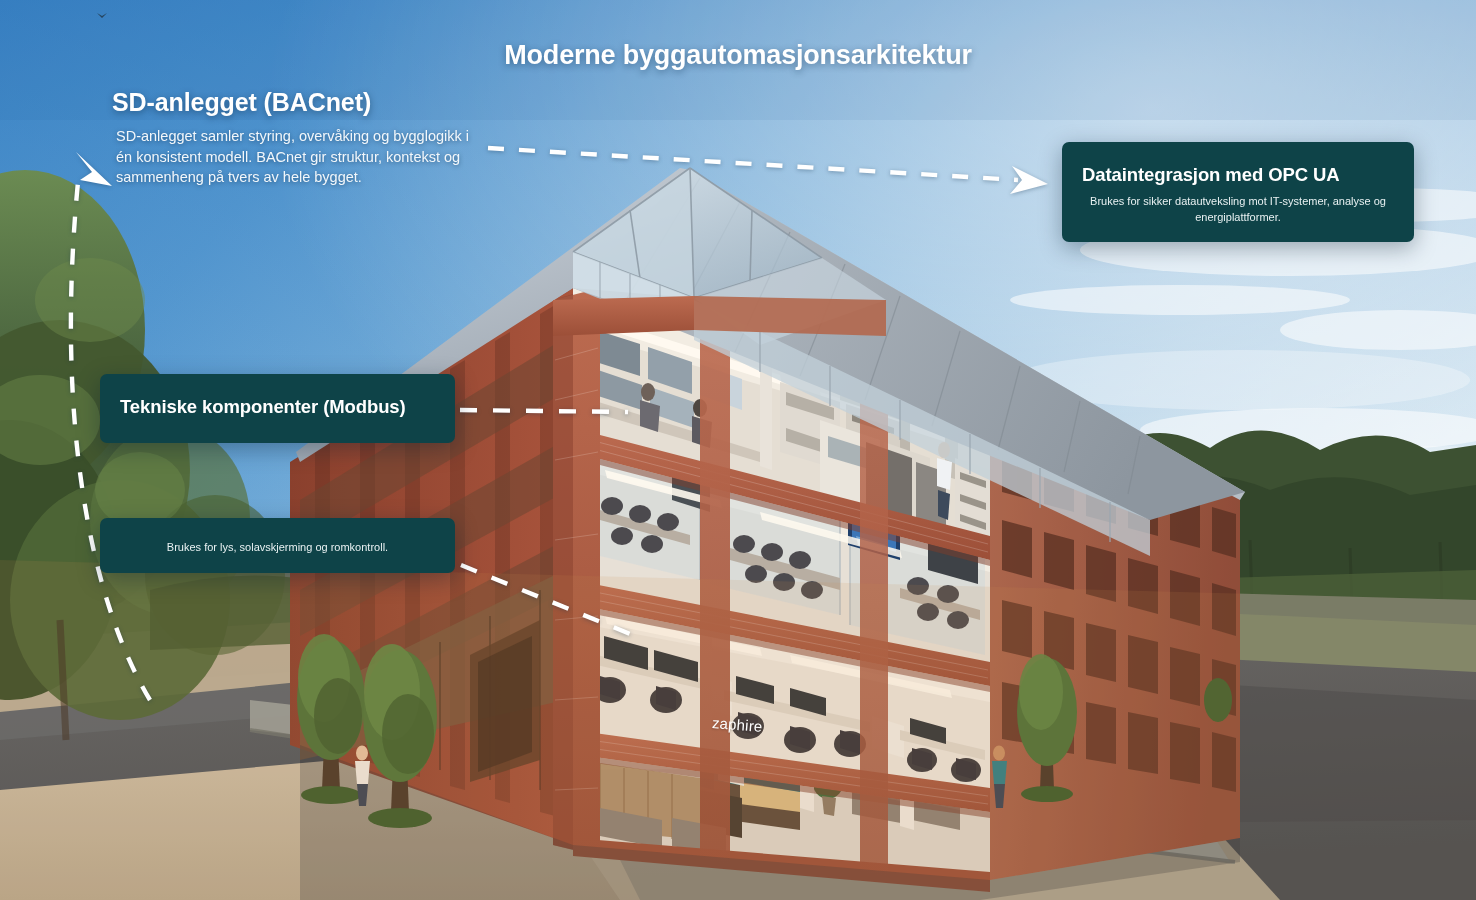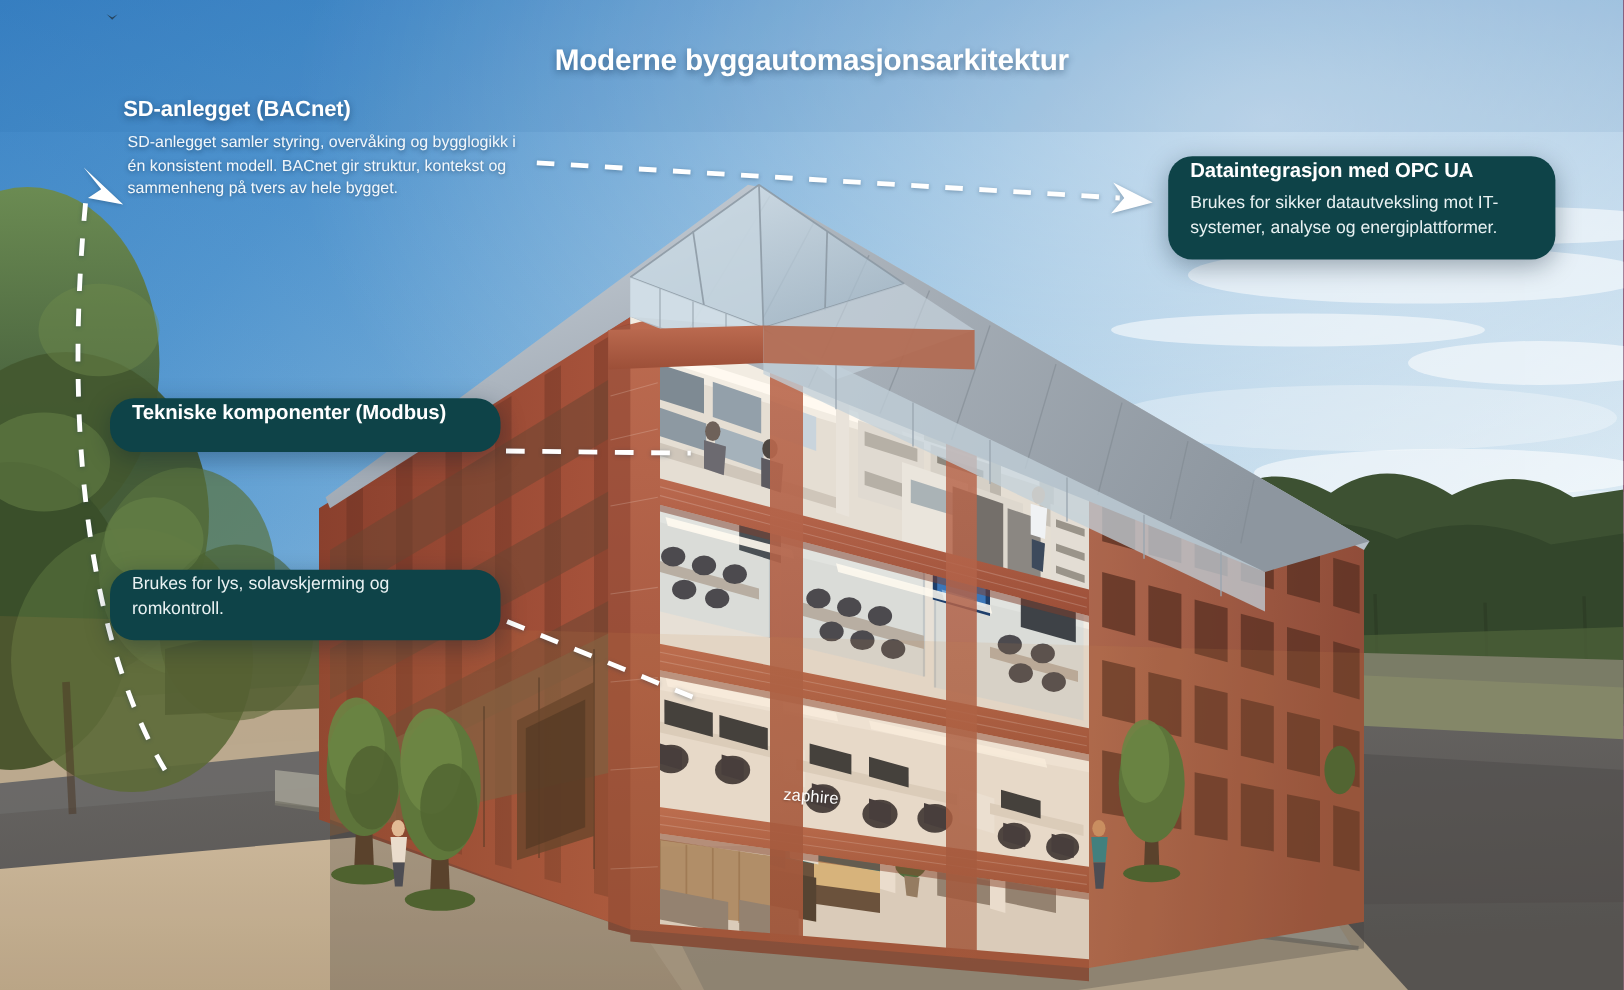"Moderne byggautomasjonsarkitektur" .stage { background: #ec4899 -> #15803d }
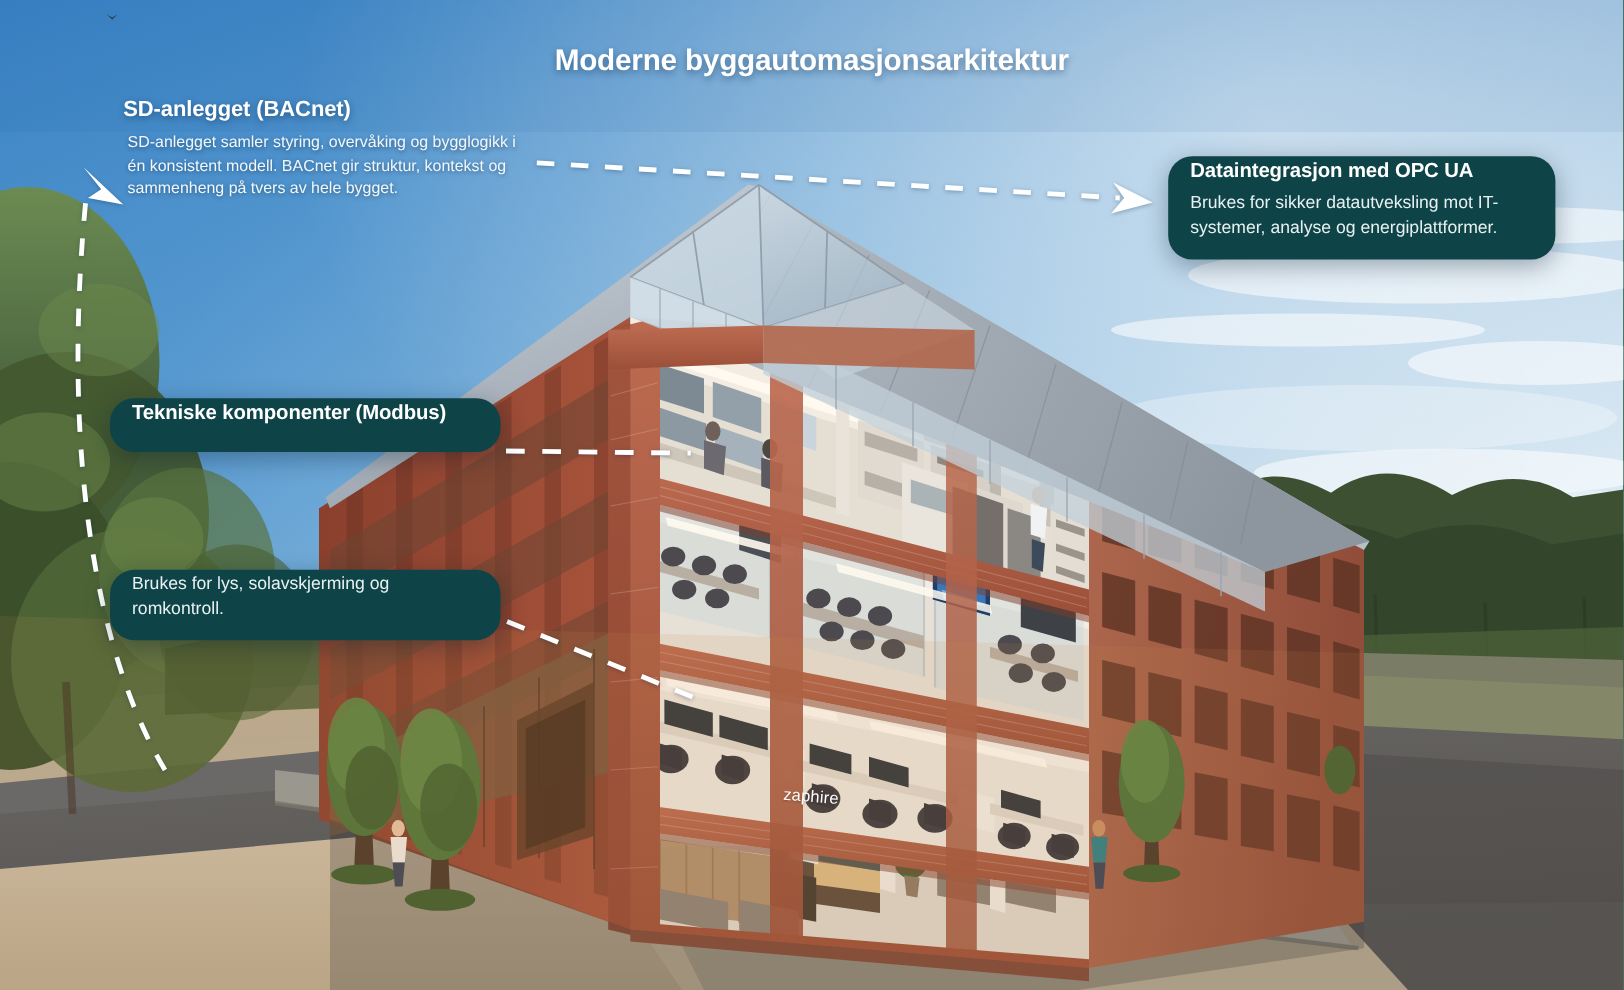"SD-anlegget (BACnet)" .plain-callout .hd { font-size: 20px -> 25px }
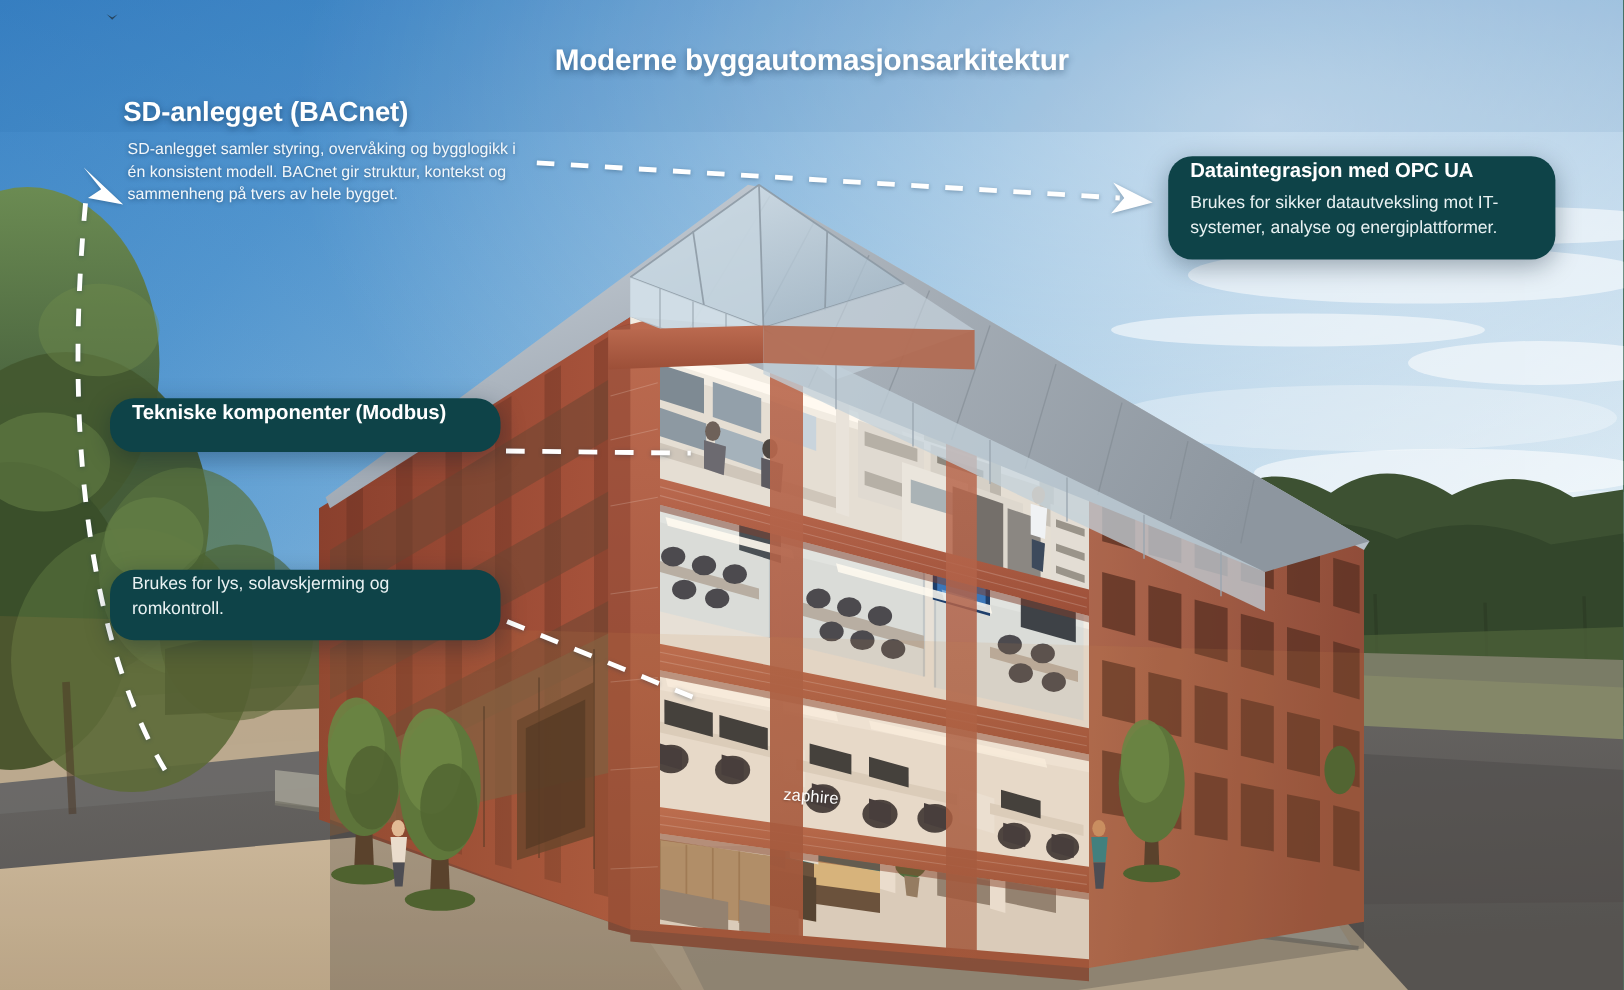"Dataintegrasjon med OPC UA" .card { border-radius: 22px -> 7px; padding: 2px 20px 17px 20px -> 22px 20px 17px 20px }
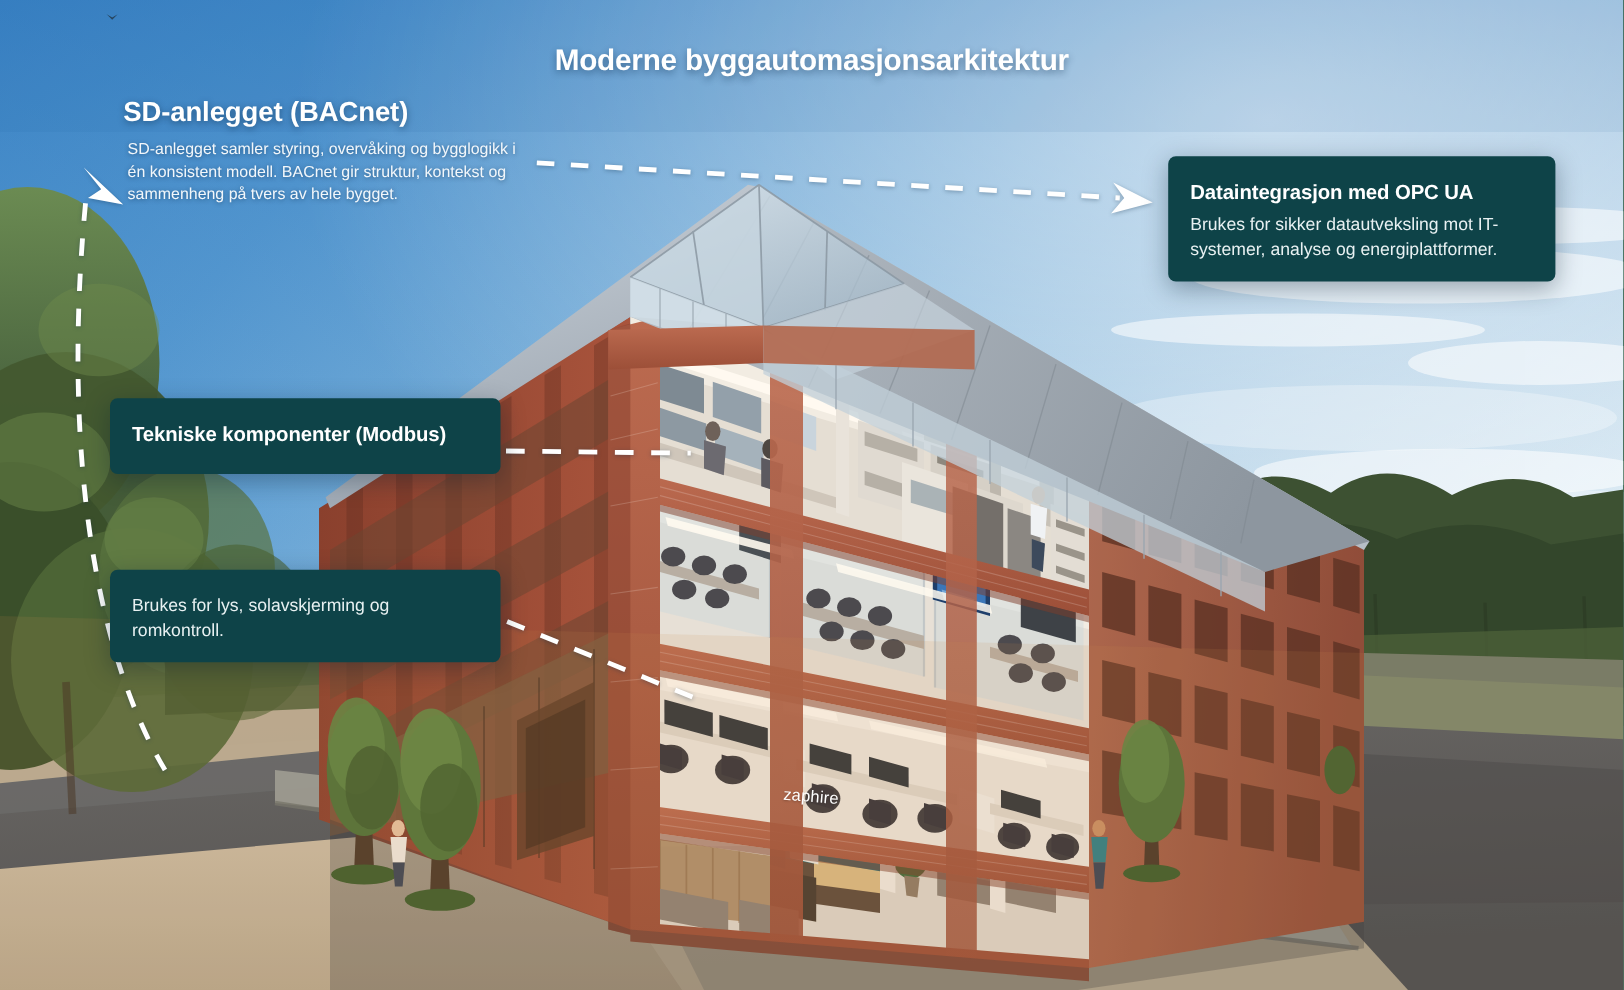"Brukes for sikker datautveksling mot" .card .bd { font-size: 16px -> 11px; text-align: none -> center }
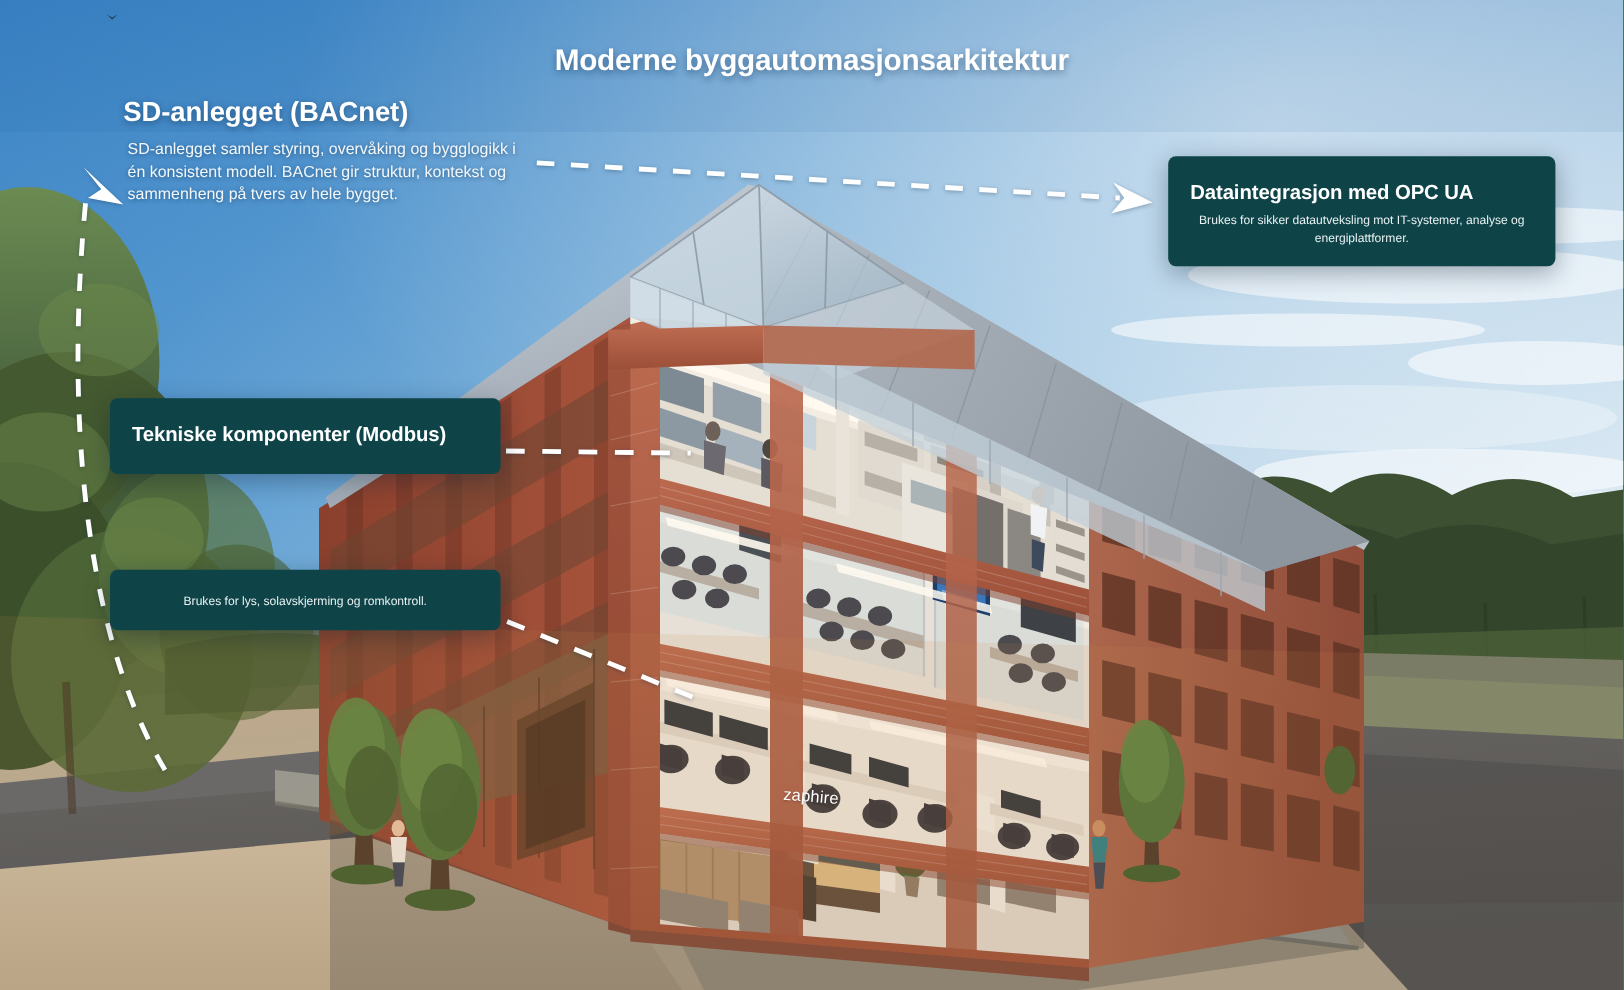"Tekniske komponenter (Modbus)" #card-modbus { top: 362px -> 374px }
